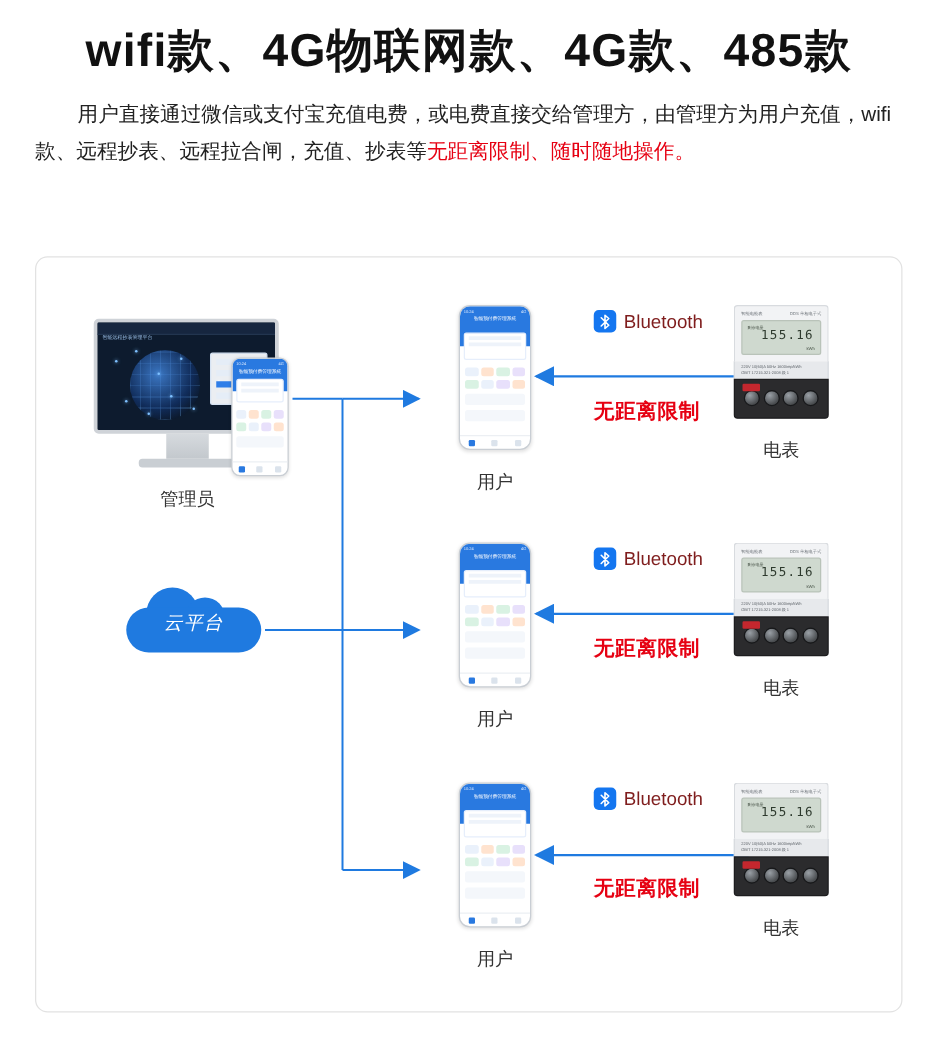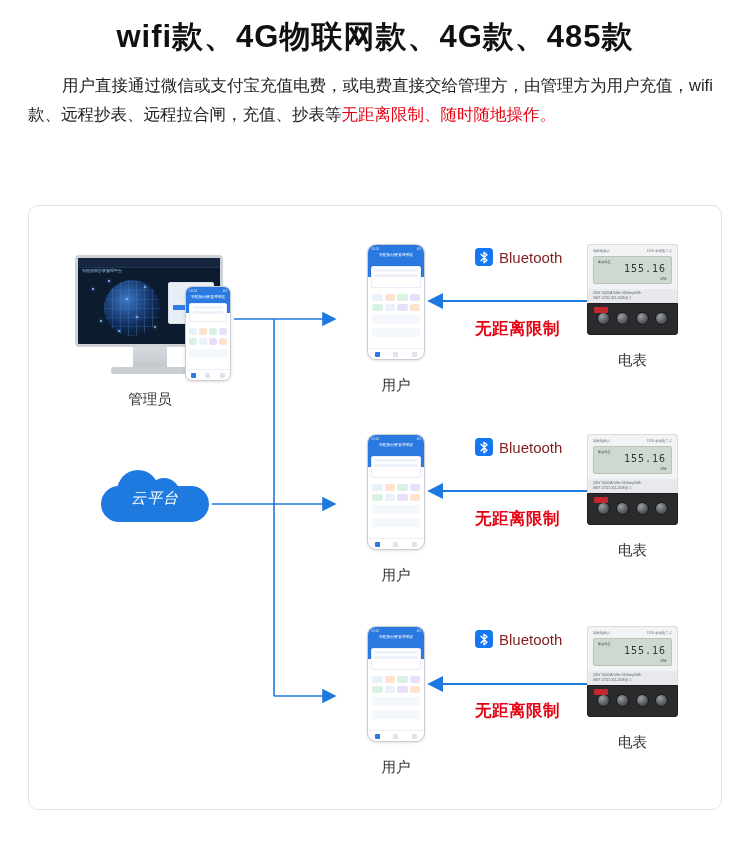"wifi款、4G物联网款、4G款、485款" .title { font-size: 31px -> 37px }
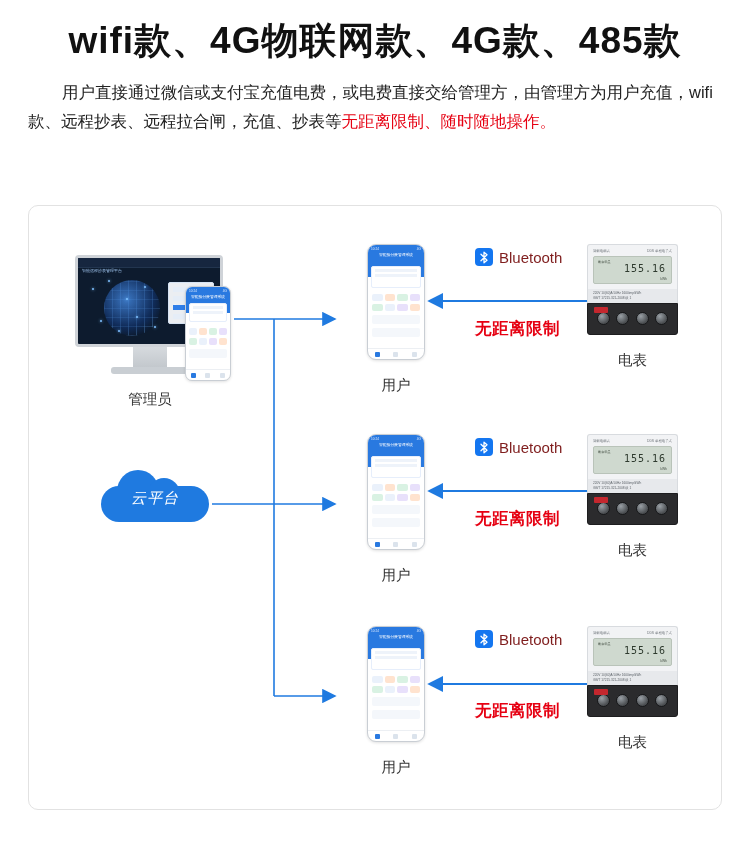"155.16" .meter { width: 91px -> 76px }
